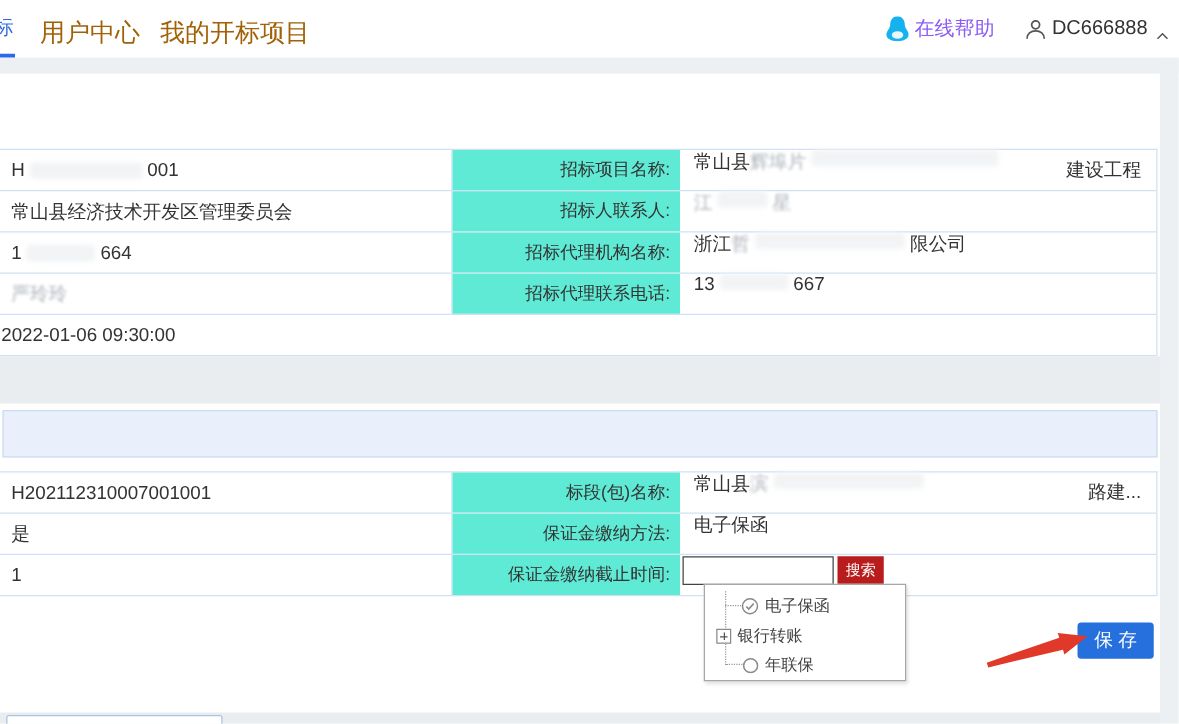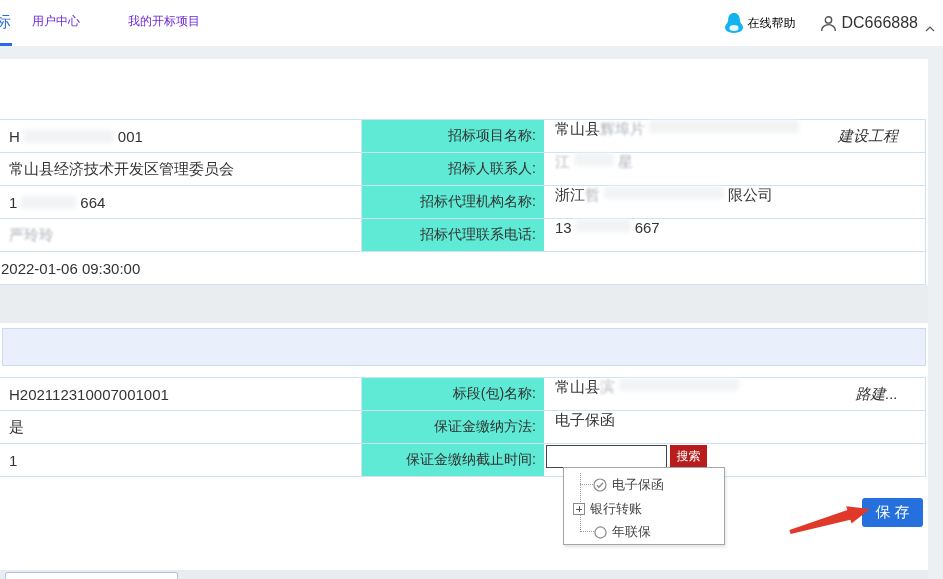"用户中心" .nav-item { color: #6d28d9 -> #a16207; font-size: 12px -> 20px }
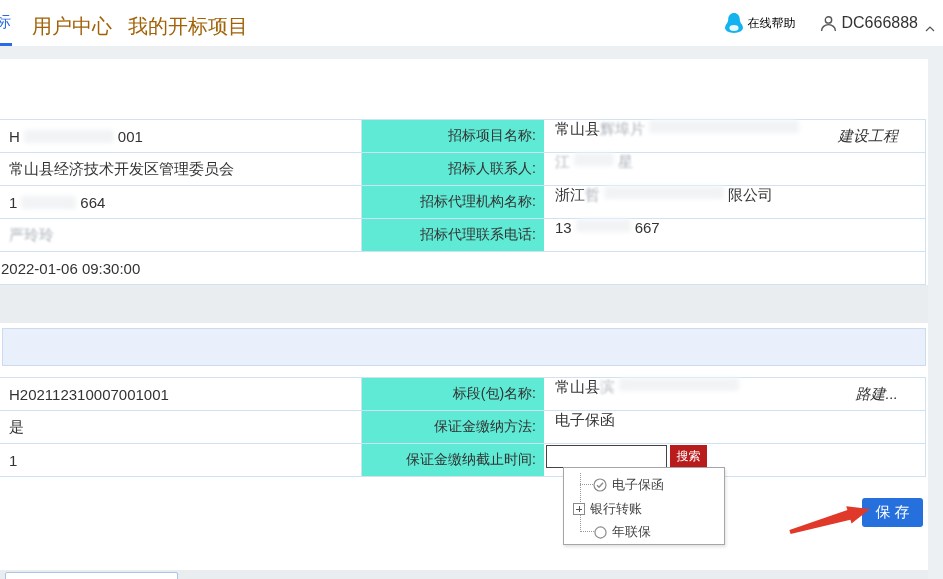"在线帮助" .help-label { color: #000000 -> #8b5cf6; font-size: 12px -> 16px }
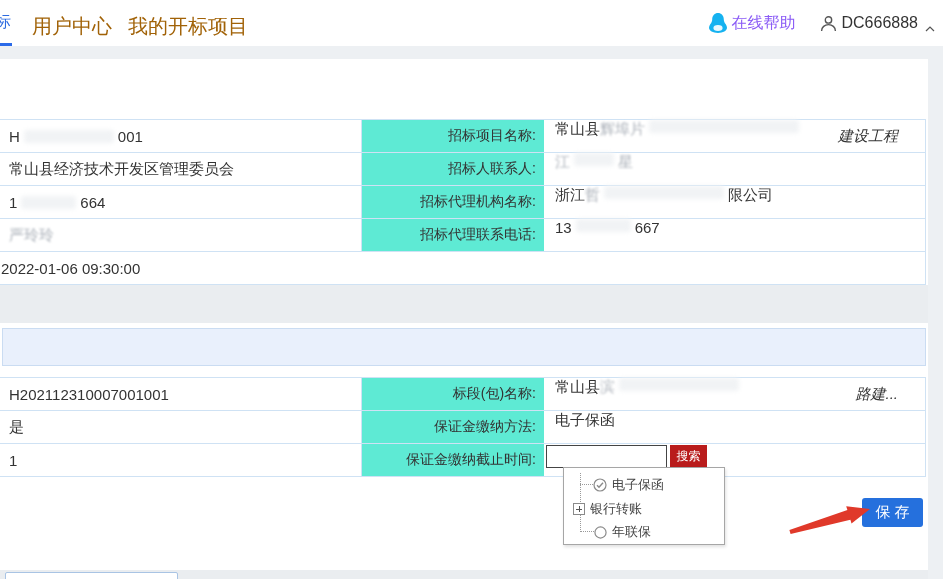"建设工程" .v-right { font-style: italic -> none; right: 27px -> 12px }
